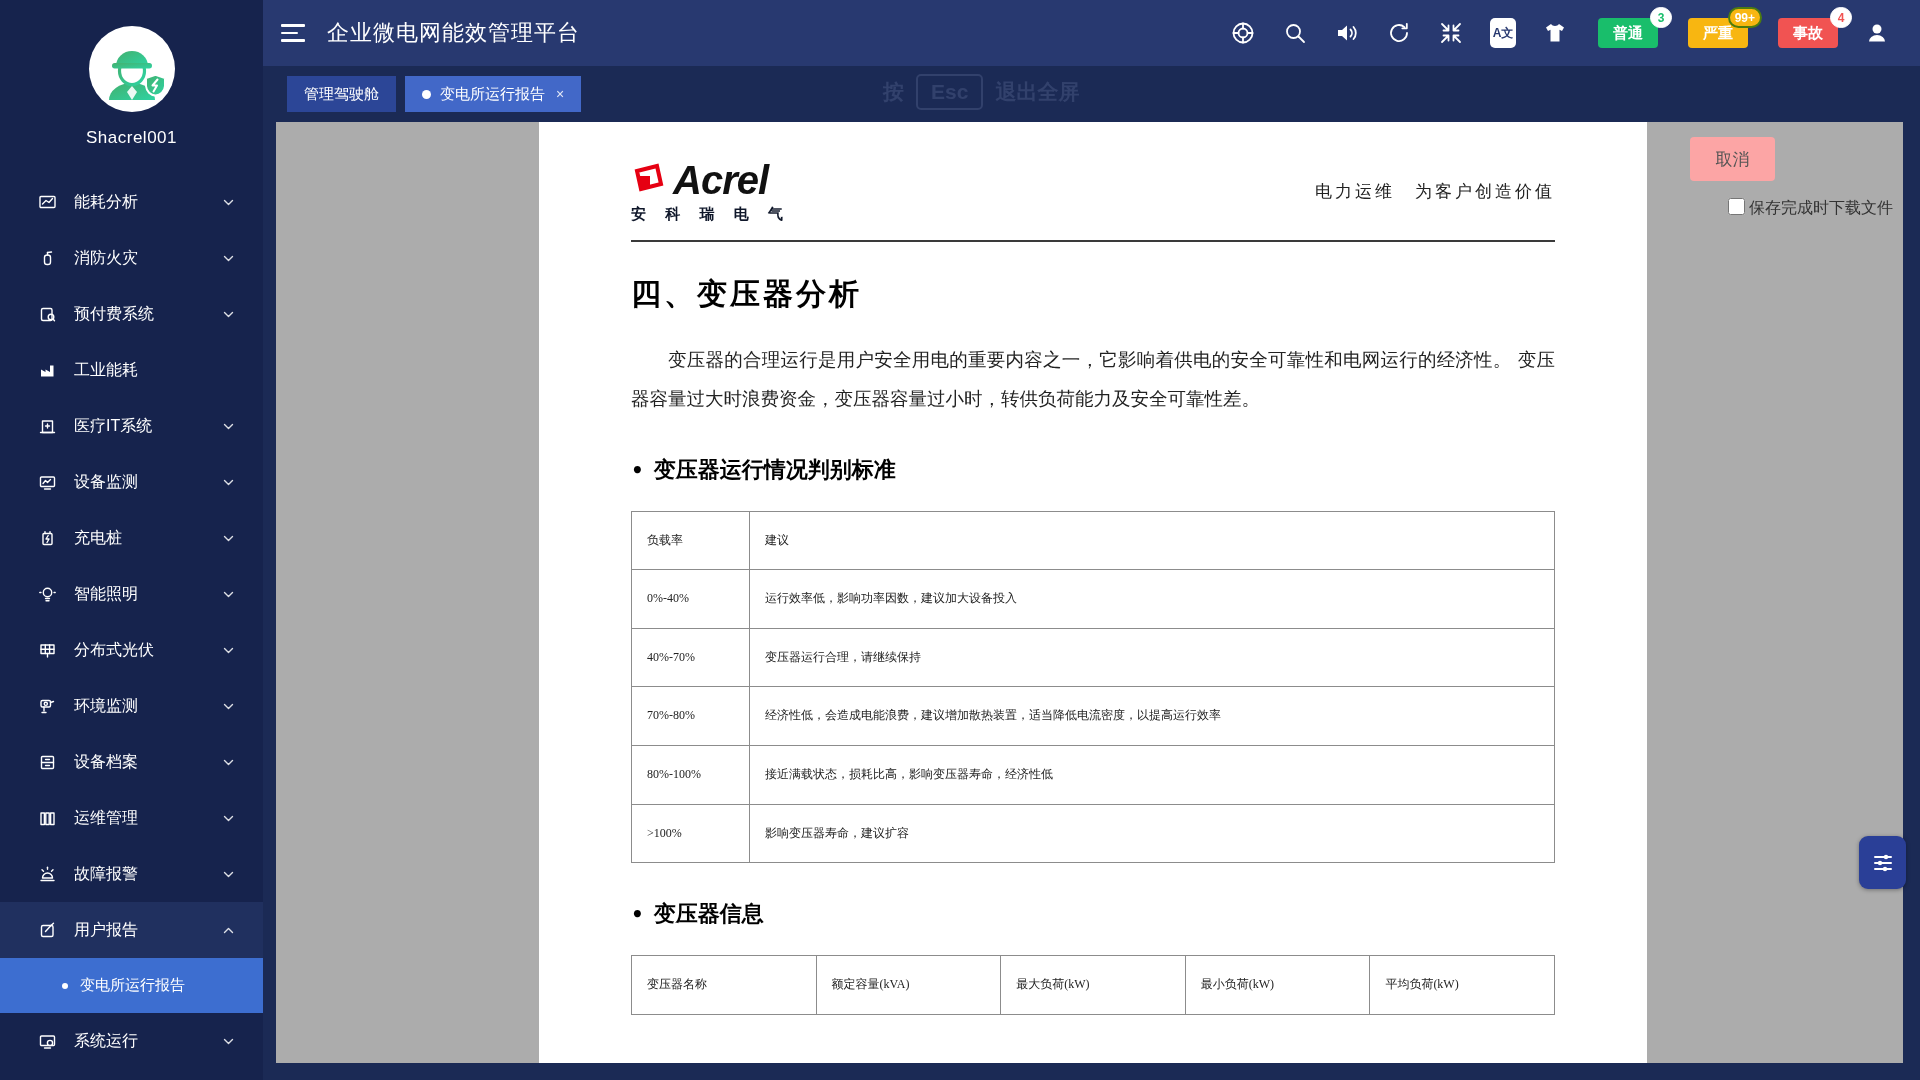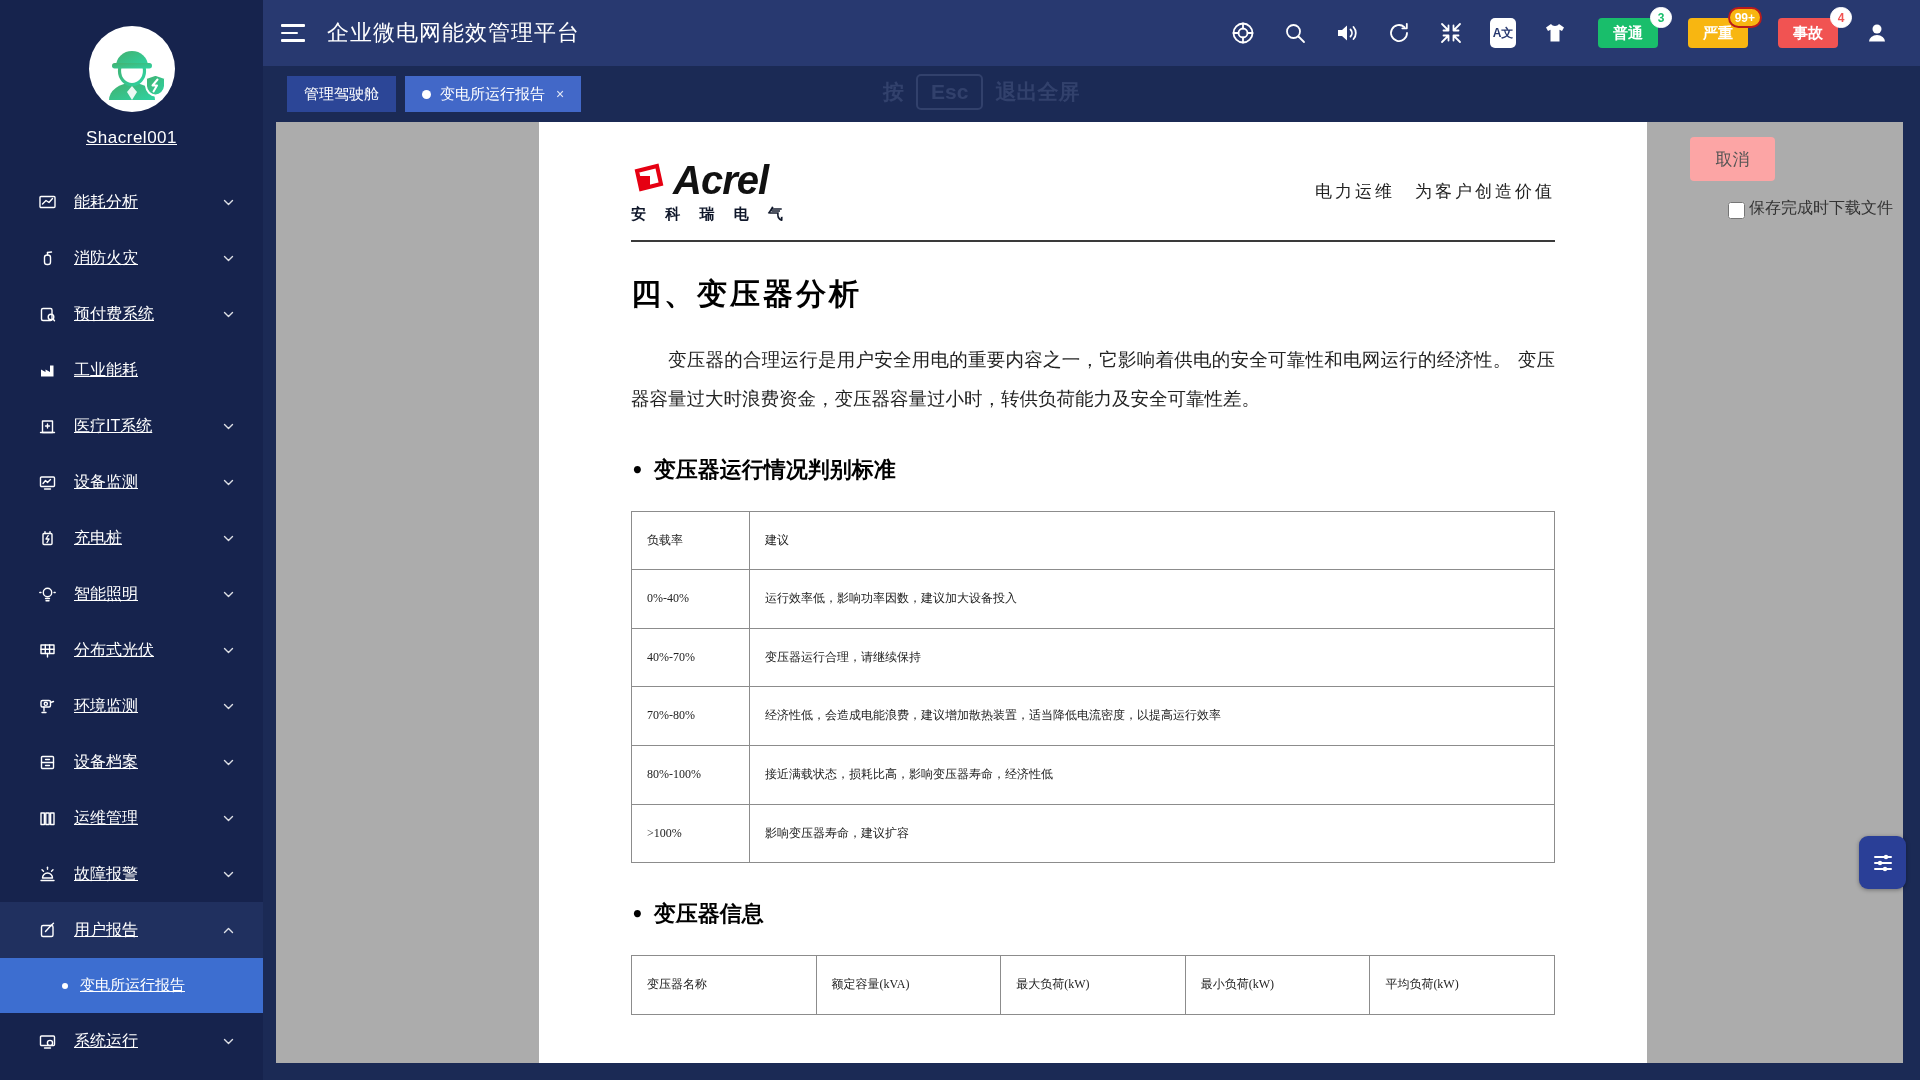"99+" .b-amber .badge { border: 2px solid #b91c1c -> 2px solid #4d7c0f }
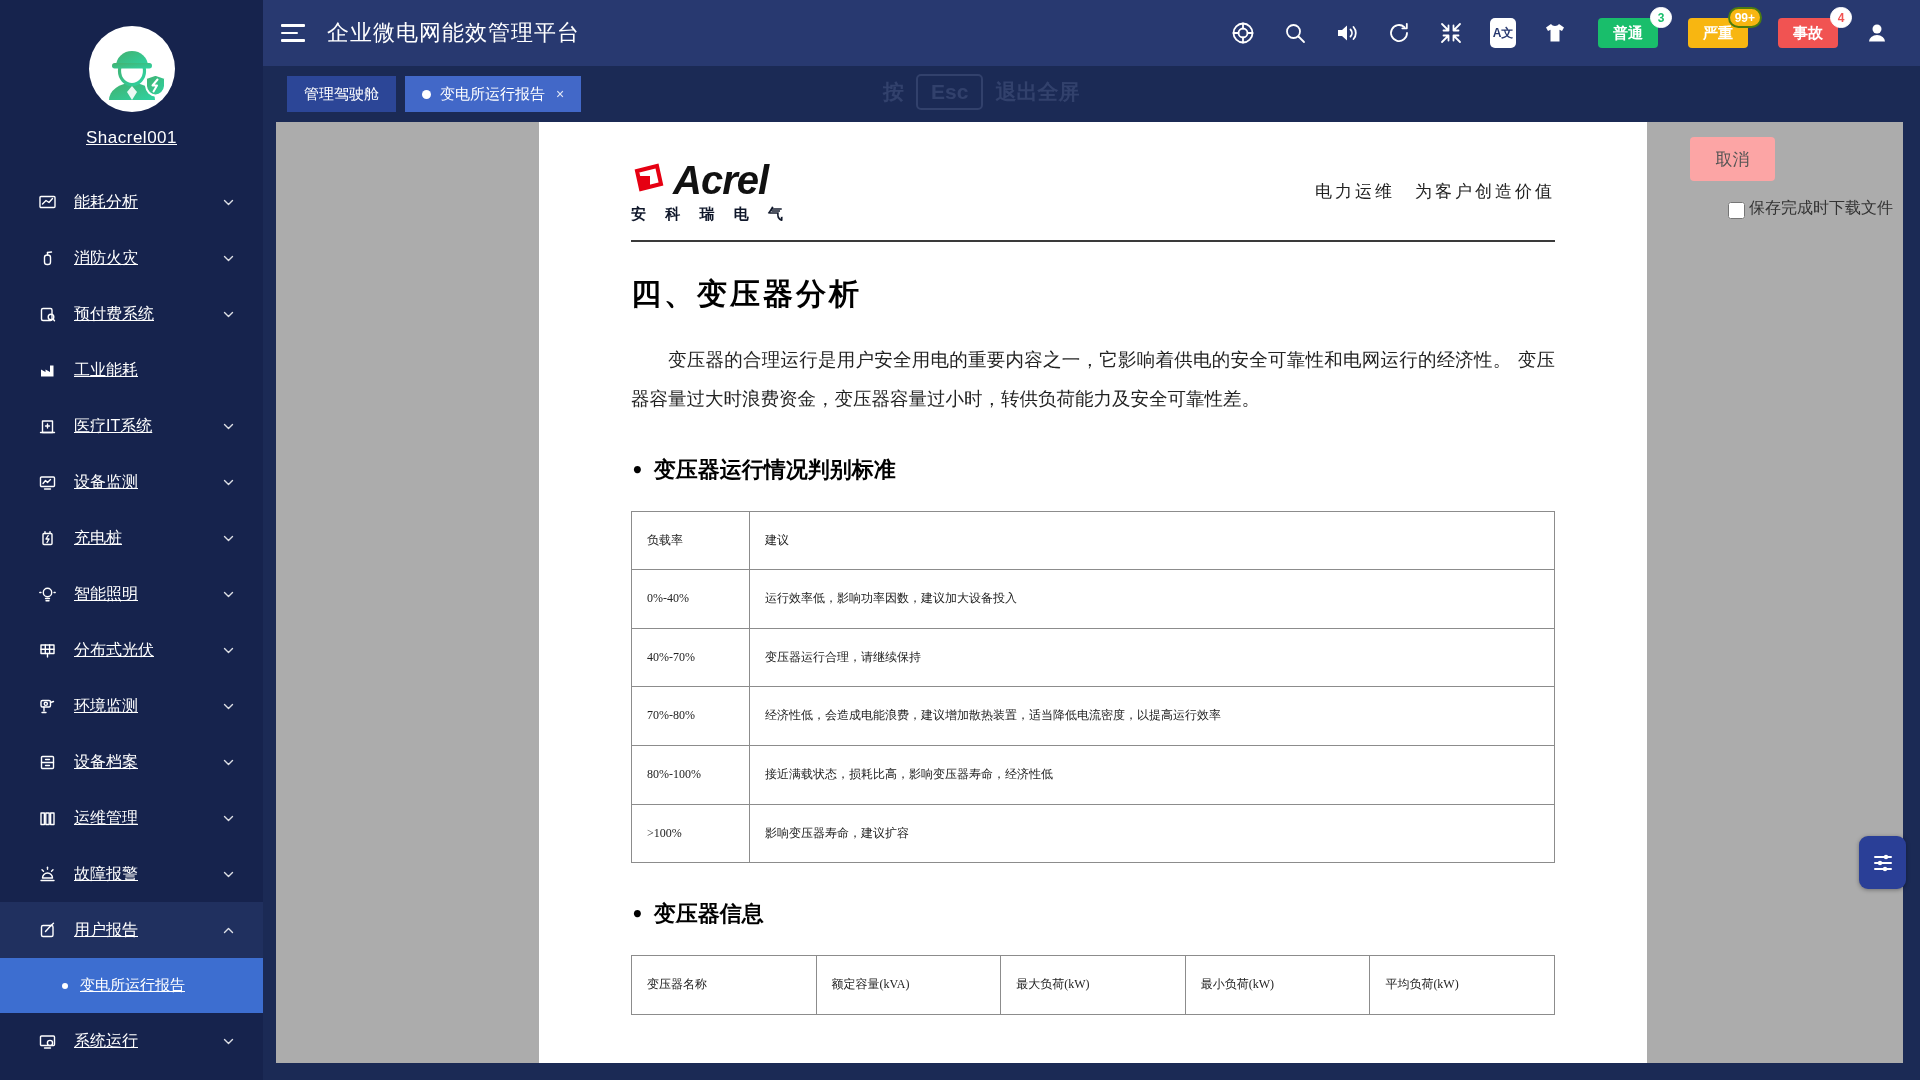"Shacrel001" .sidebar { text-decoration: underline -> none }
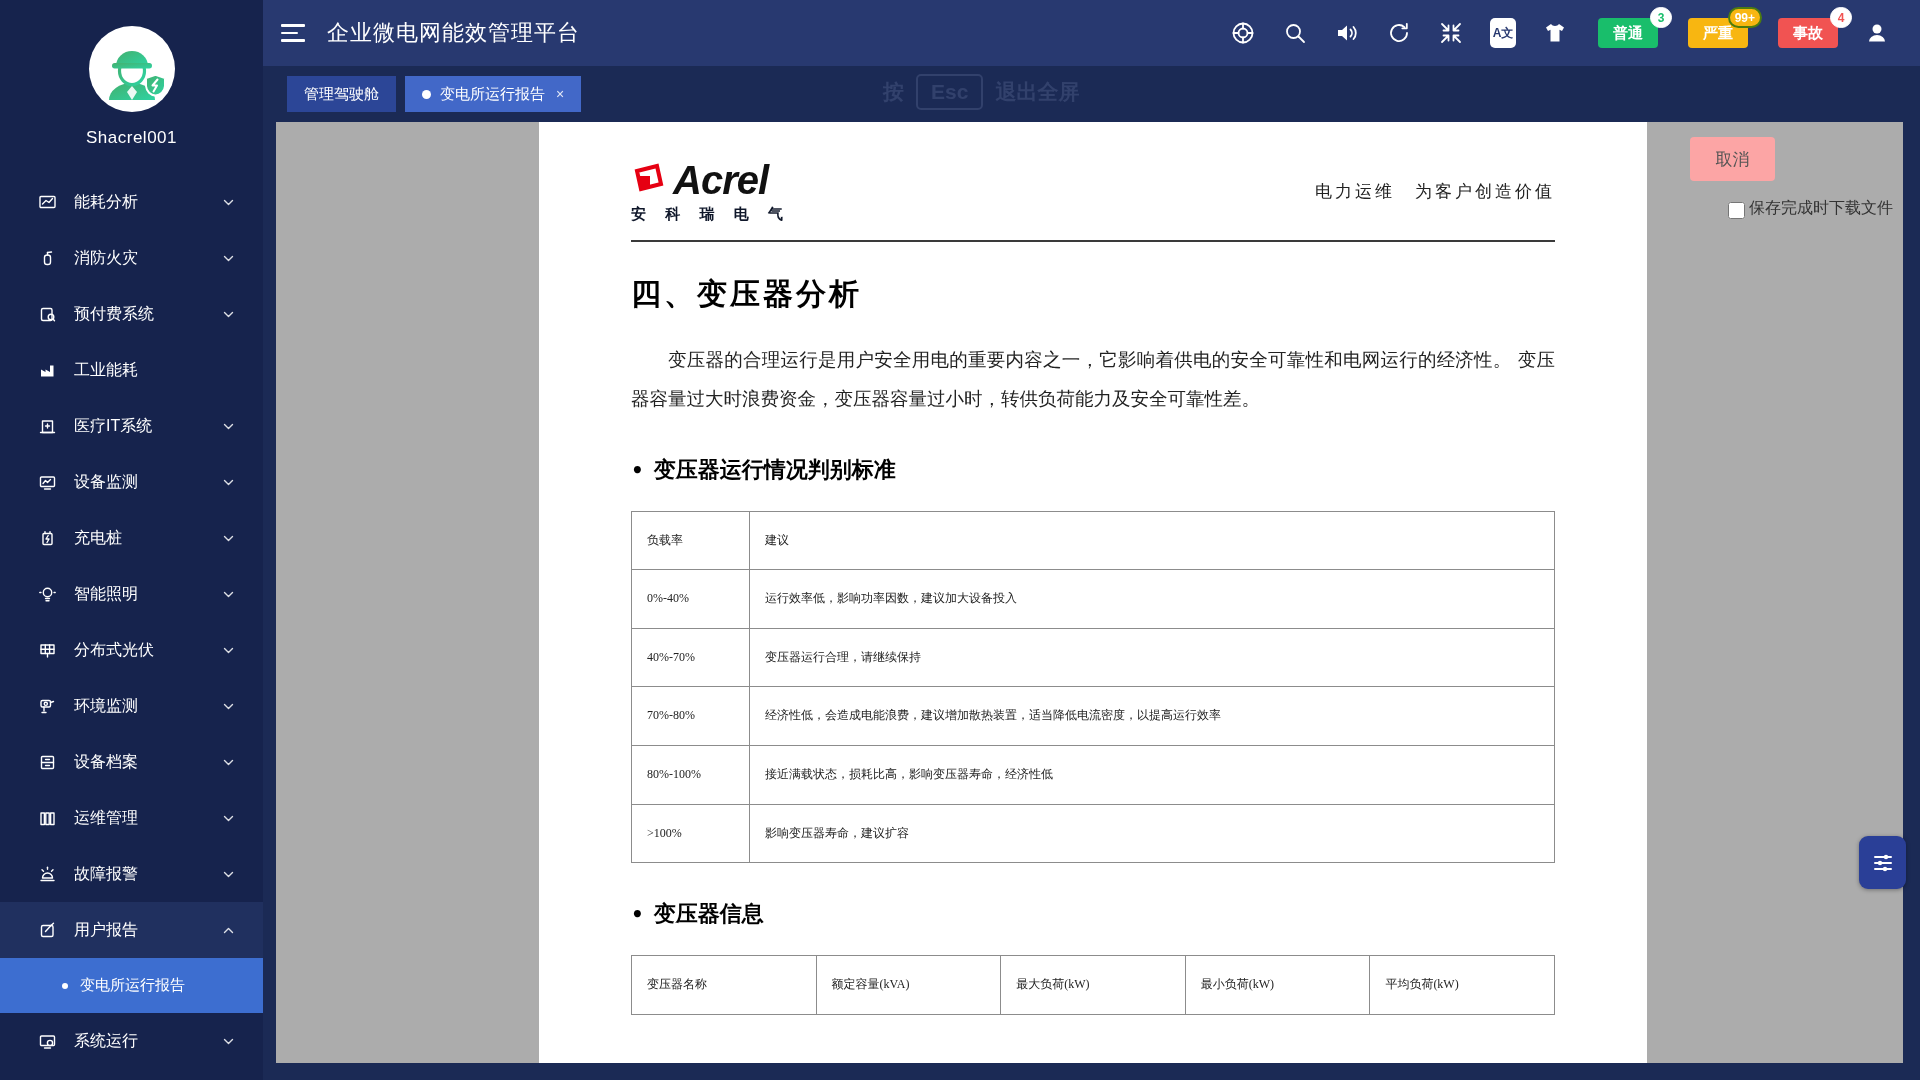"保存完成时下载文件" .dl-row { align-items: flex-end -> flex-start }
